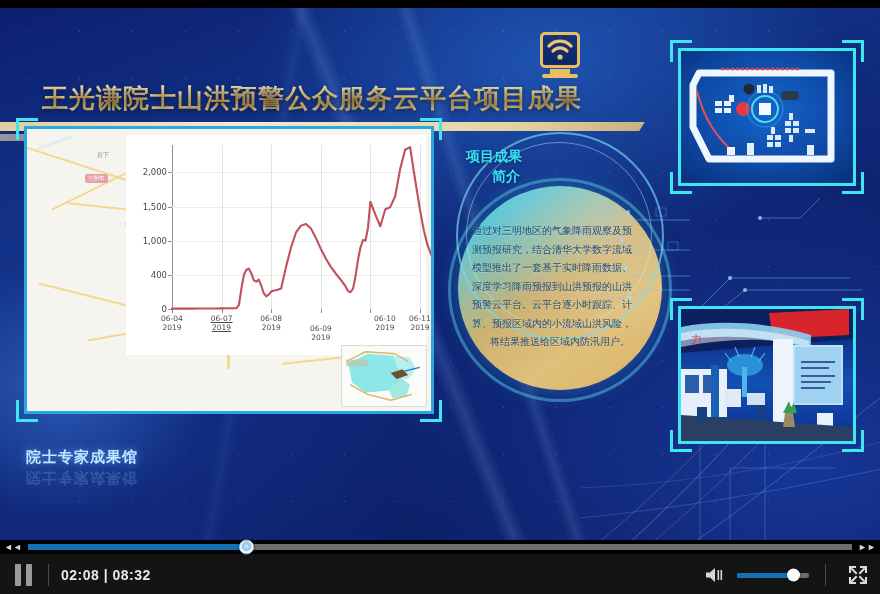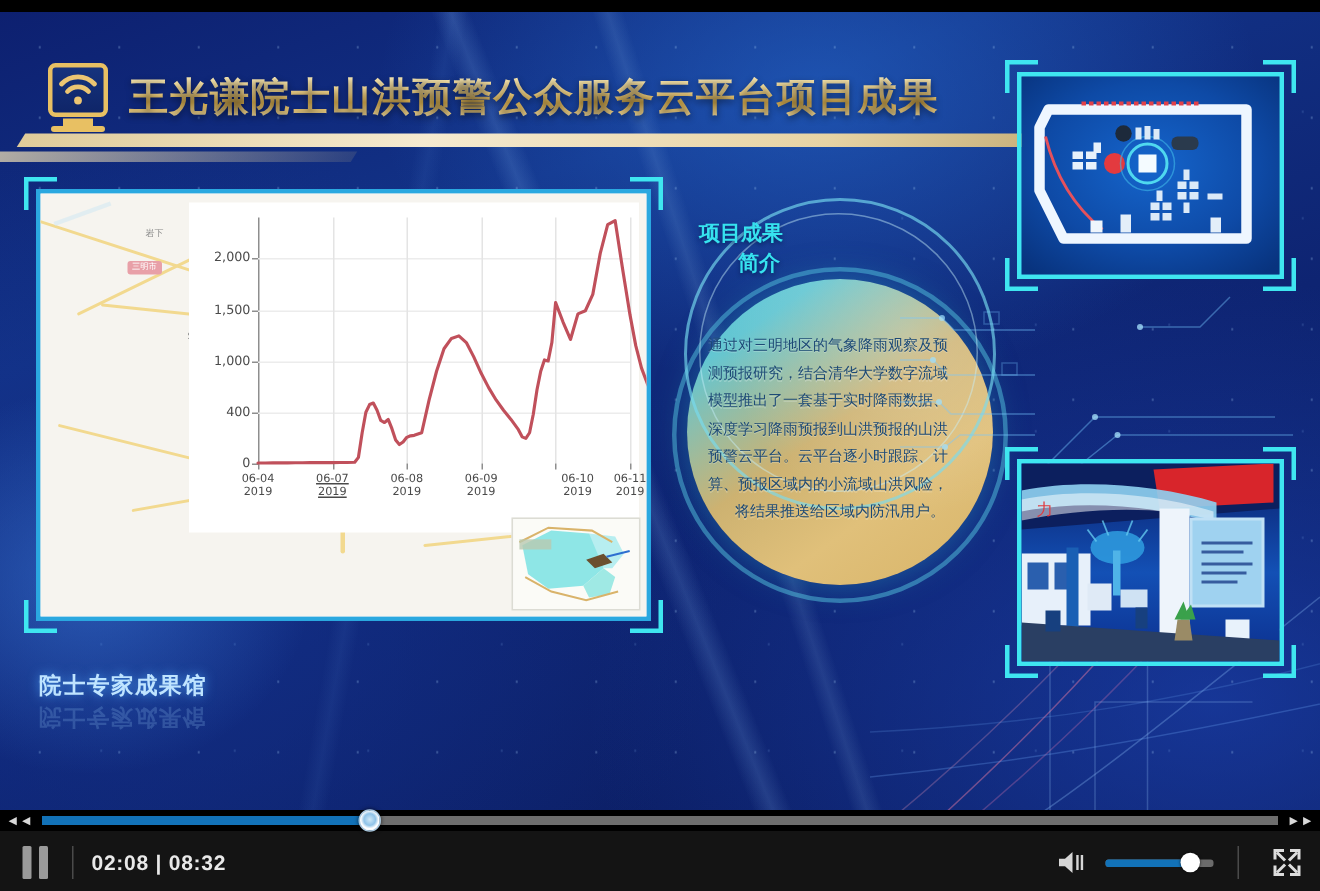"王光谦院士山洪预警公众服务云平台项目成果" #header { align-items: center -> flex-end; flex-direction: none -> column }
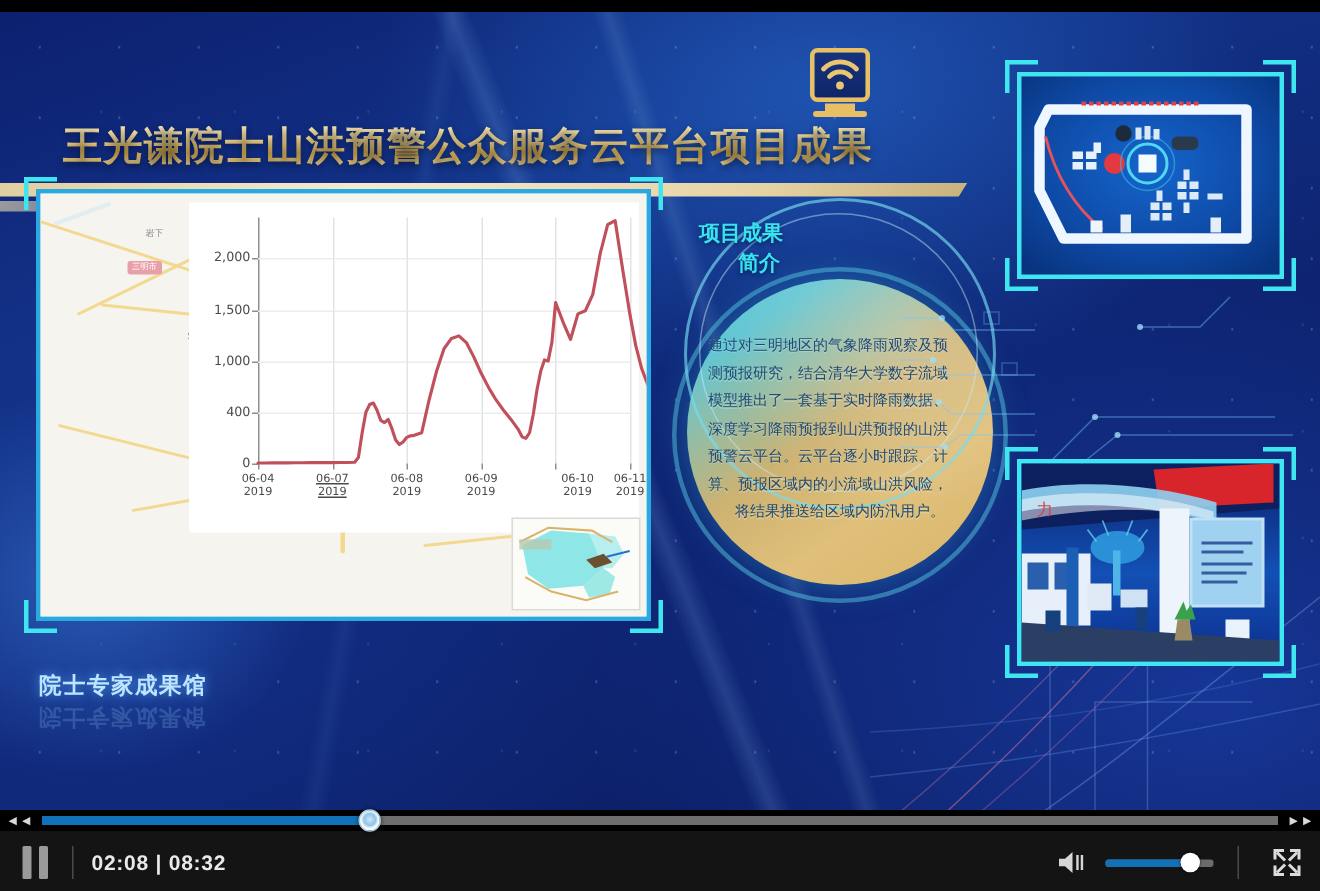"06-09" div.xtick { margin-top: none -> 10px }
